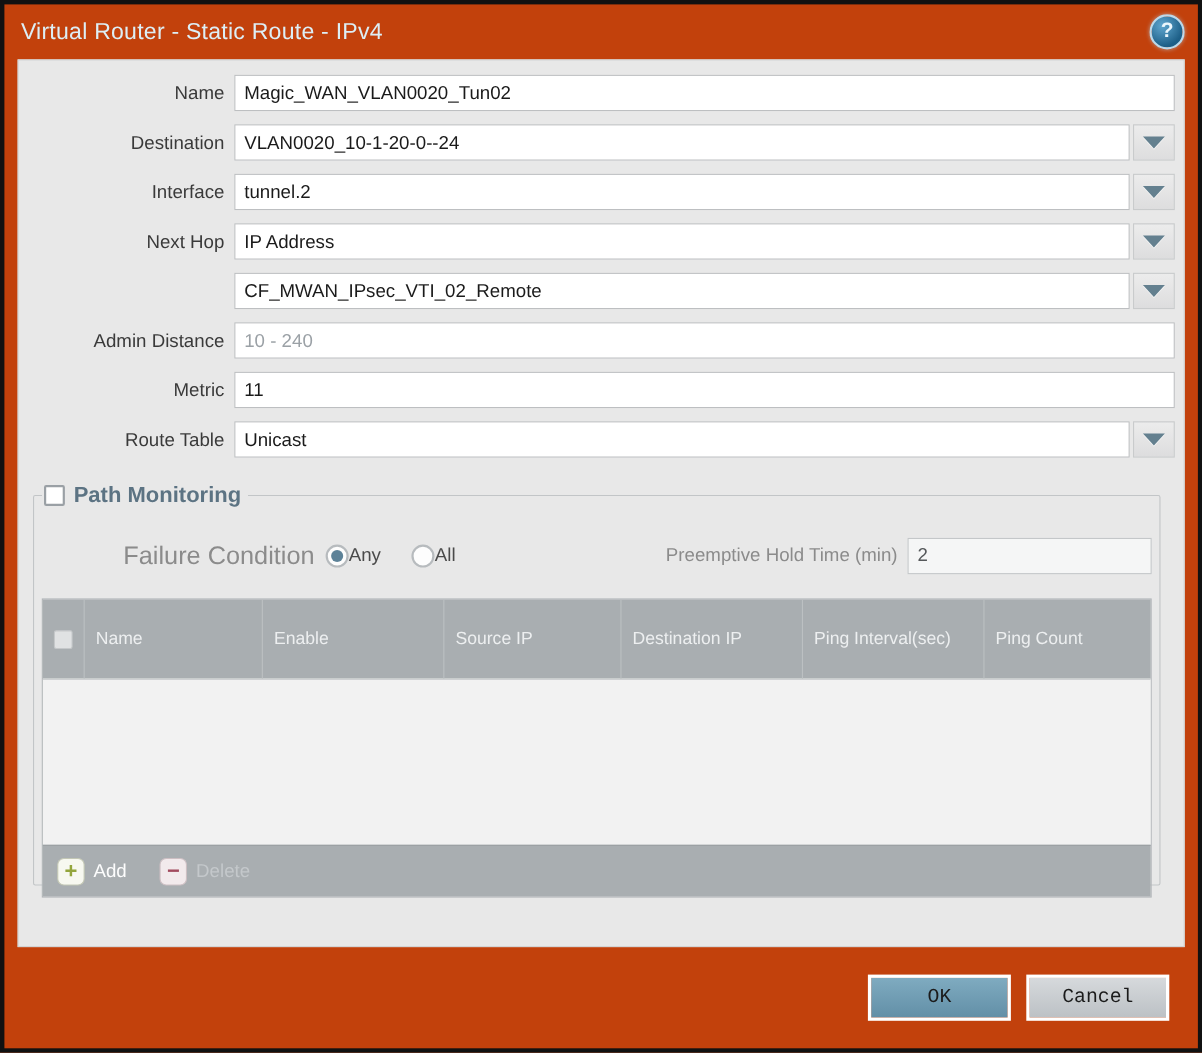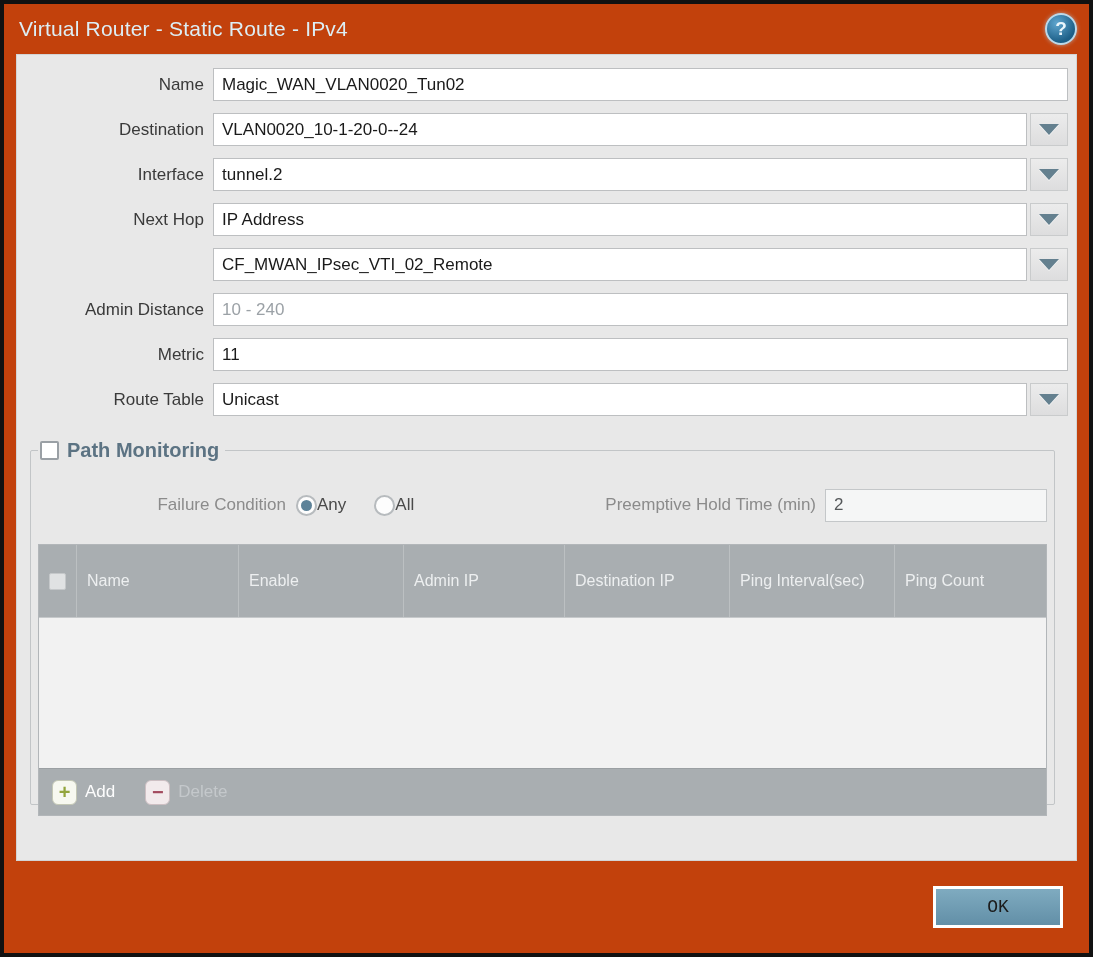"Failure Condition" .fc-label { font-size: 17px -> 23px }
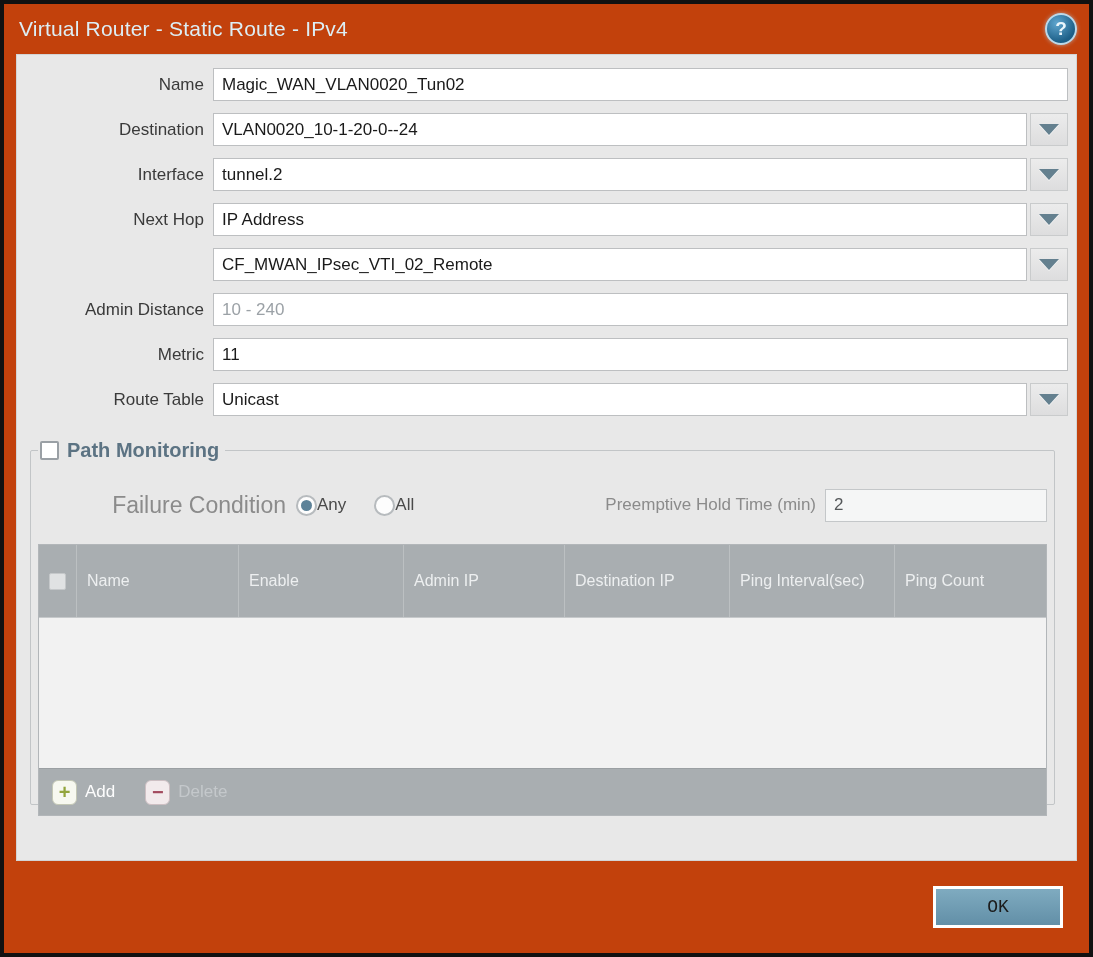"Admin IP" div.th { text: Admin -> Source }
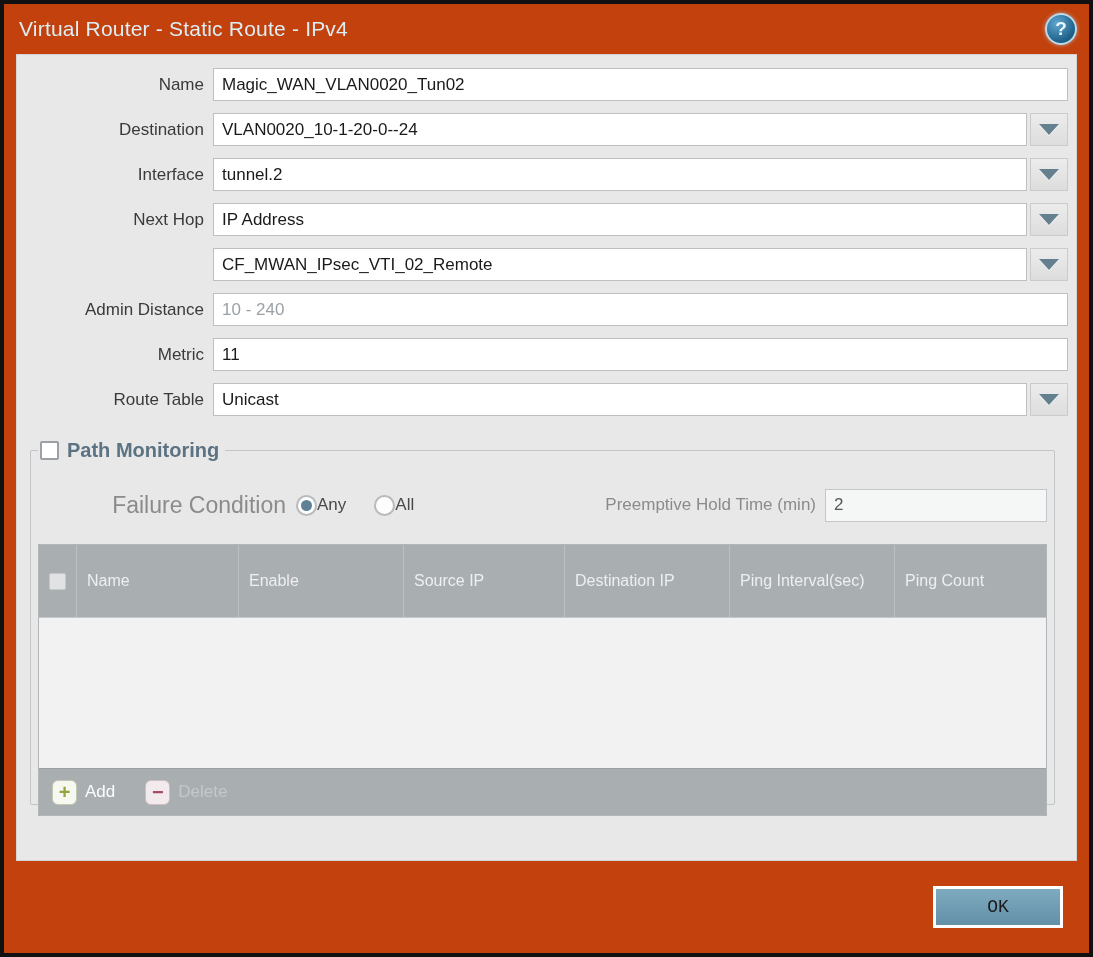"Cancel" button.btn { html: none -> <button>Cancel</button> }
